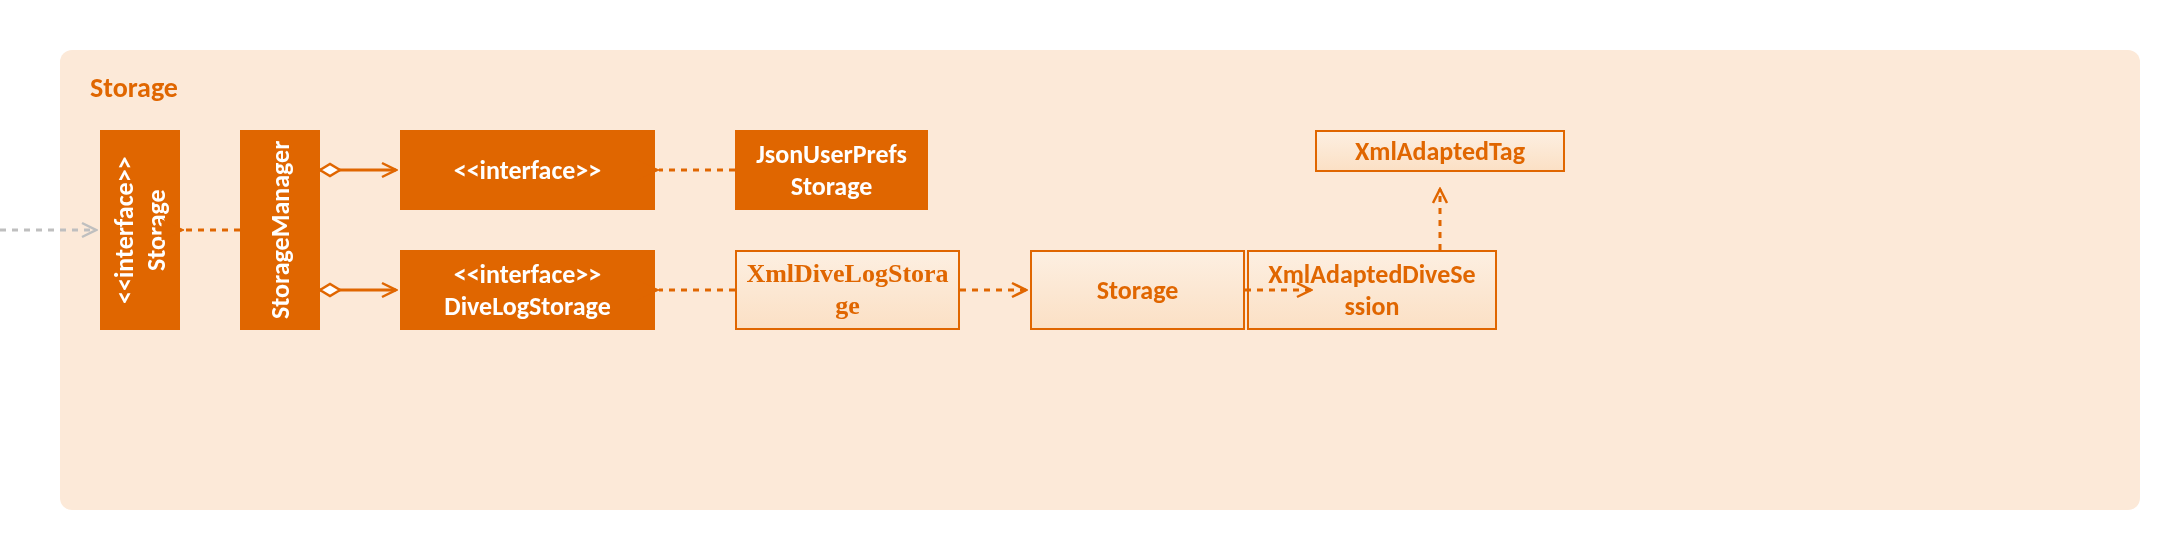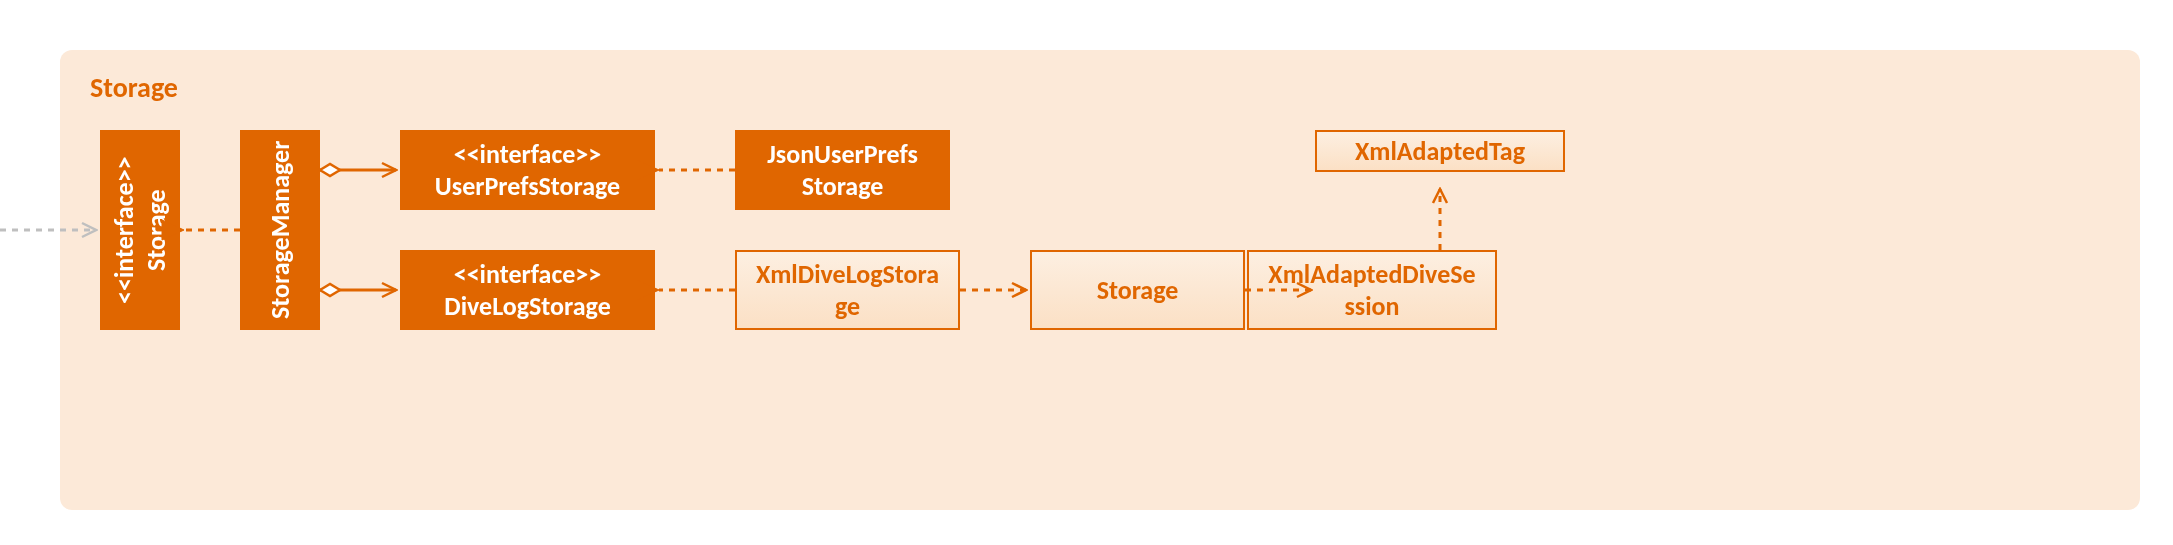"JsonUserPrefs" div.class-box { width: 215px -> 193px }
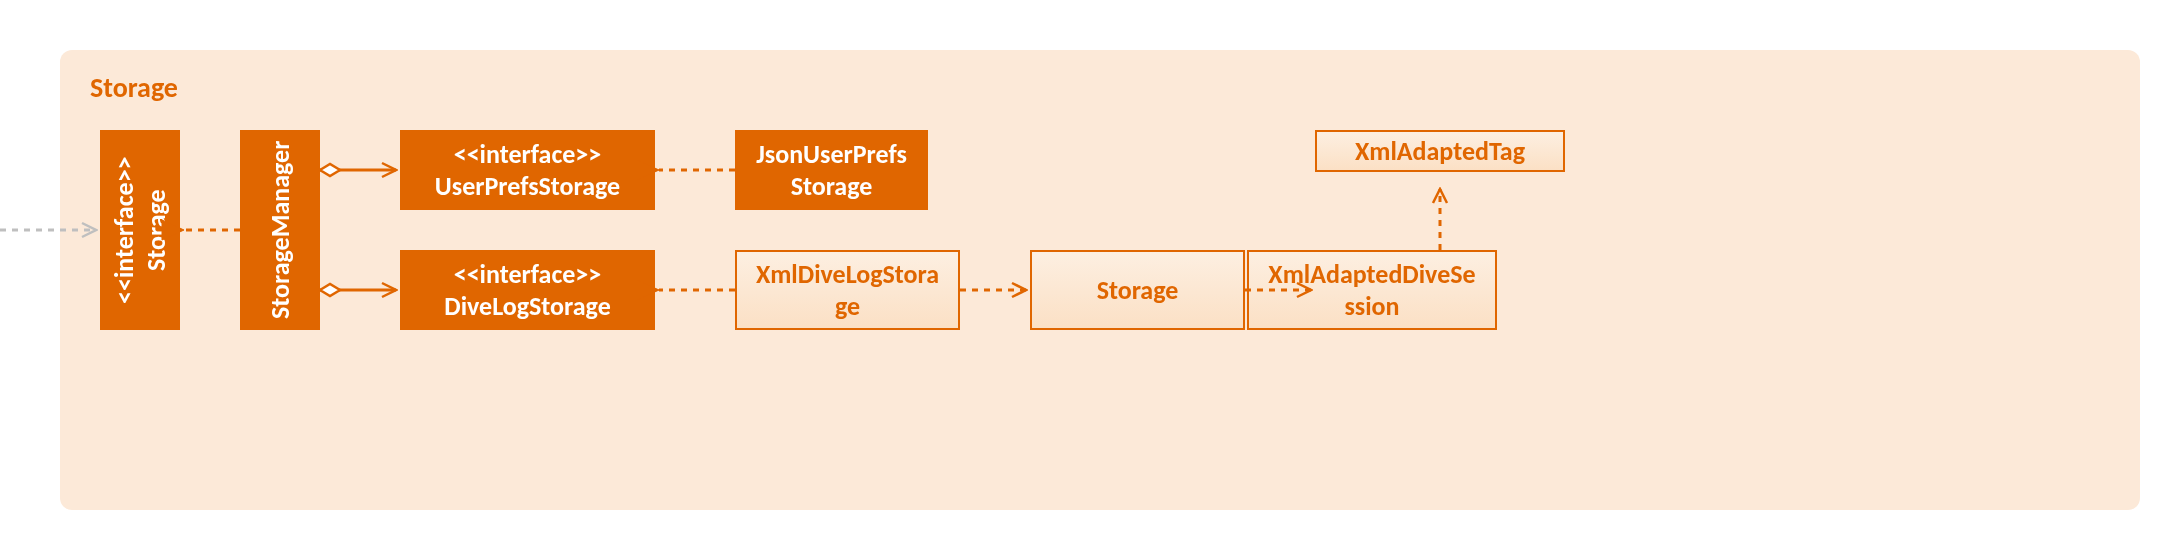"UserPrefsStorage" span { html: <span>UserPrefsStorage</span> -> none }
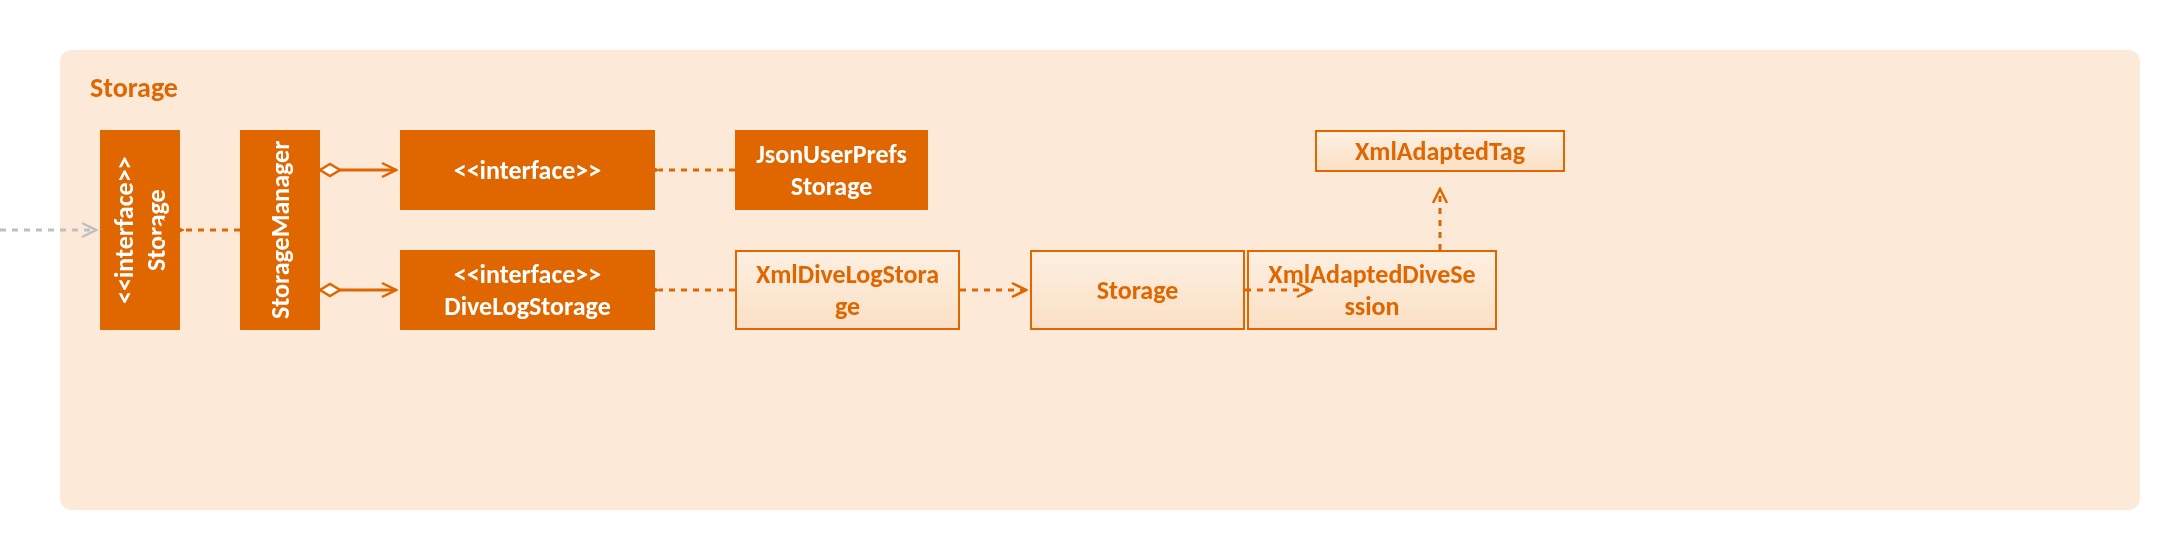"XmlDiveLogStora" div.class-box { font-family: none -> Liberation Serif, serif }
